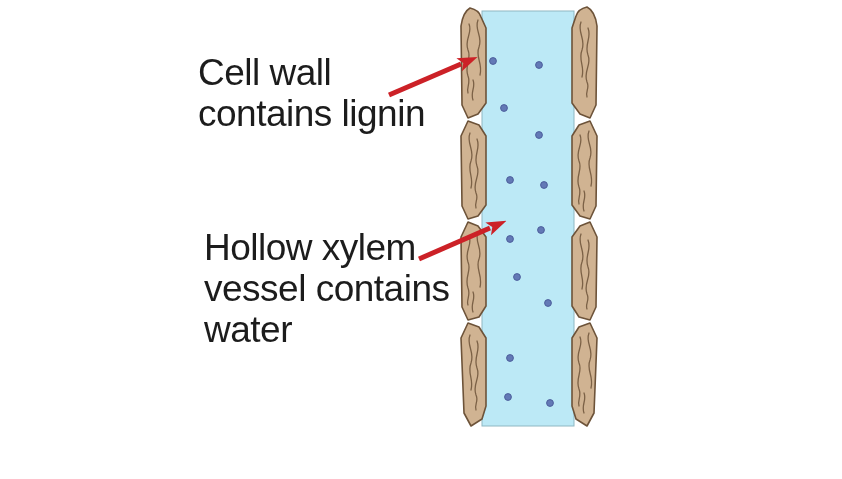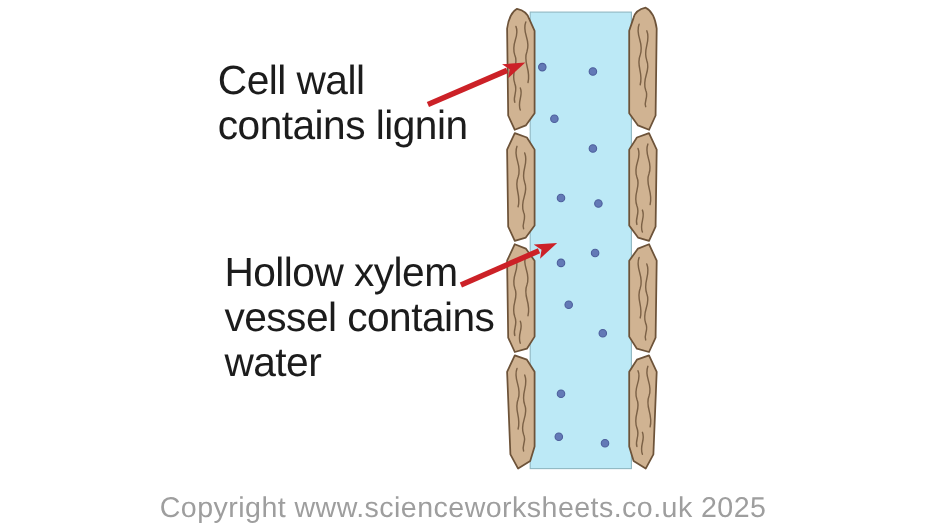"Copyright www.scienceworksheets.co.uk" div.copyright { html: <div>Copyright www.scienceworksheets.co.uk 2025</div> -> none }
